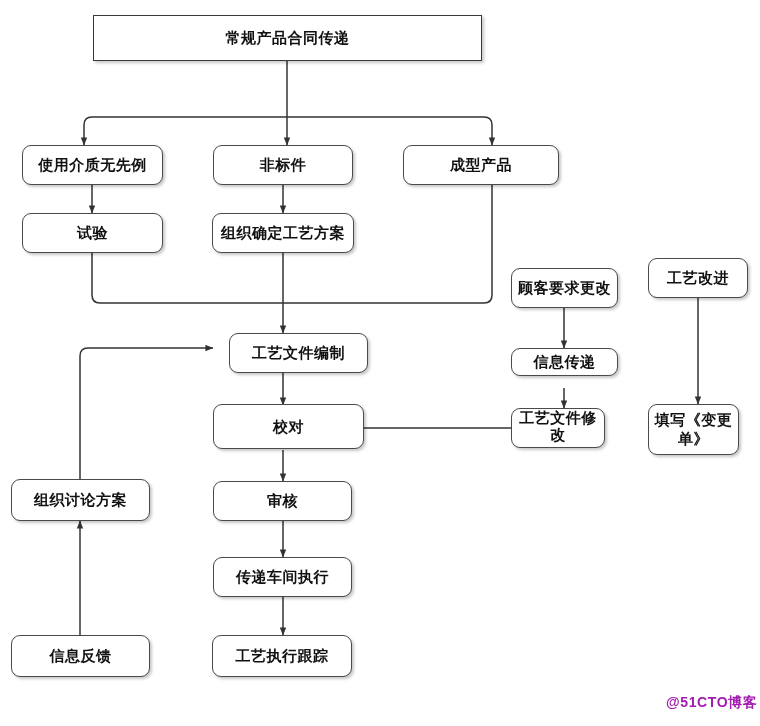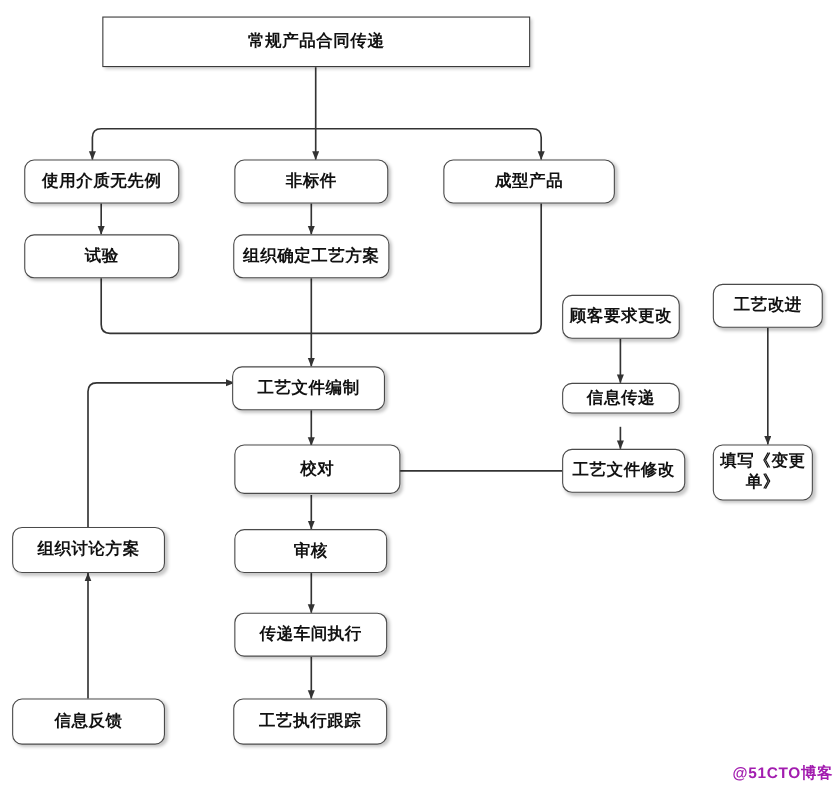"工艺文件编制" div.node { left: 211px -> 229px }
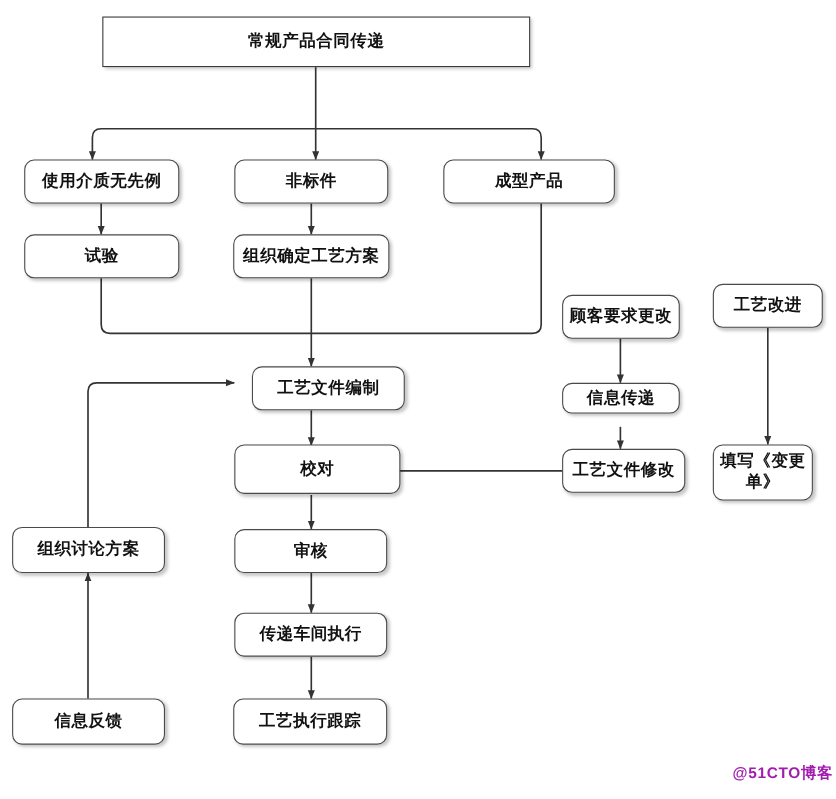"工艺文件修改" div.node { font-family: none -> Liberation Mono, monospace; width: 112px -> 94px }
